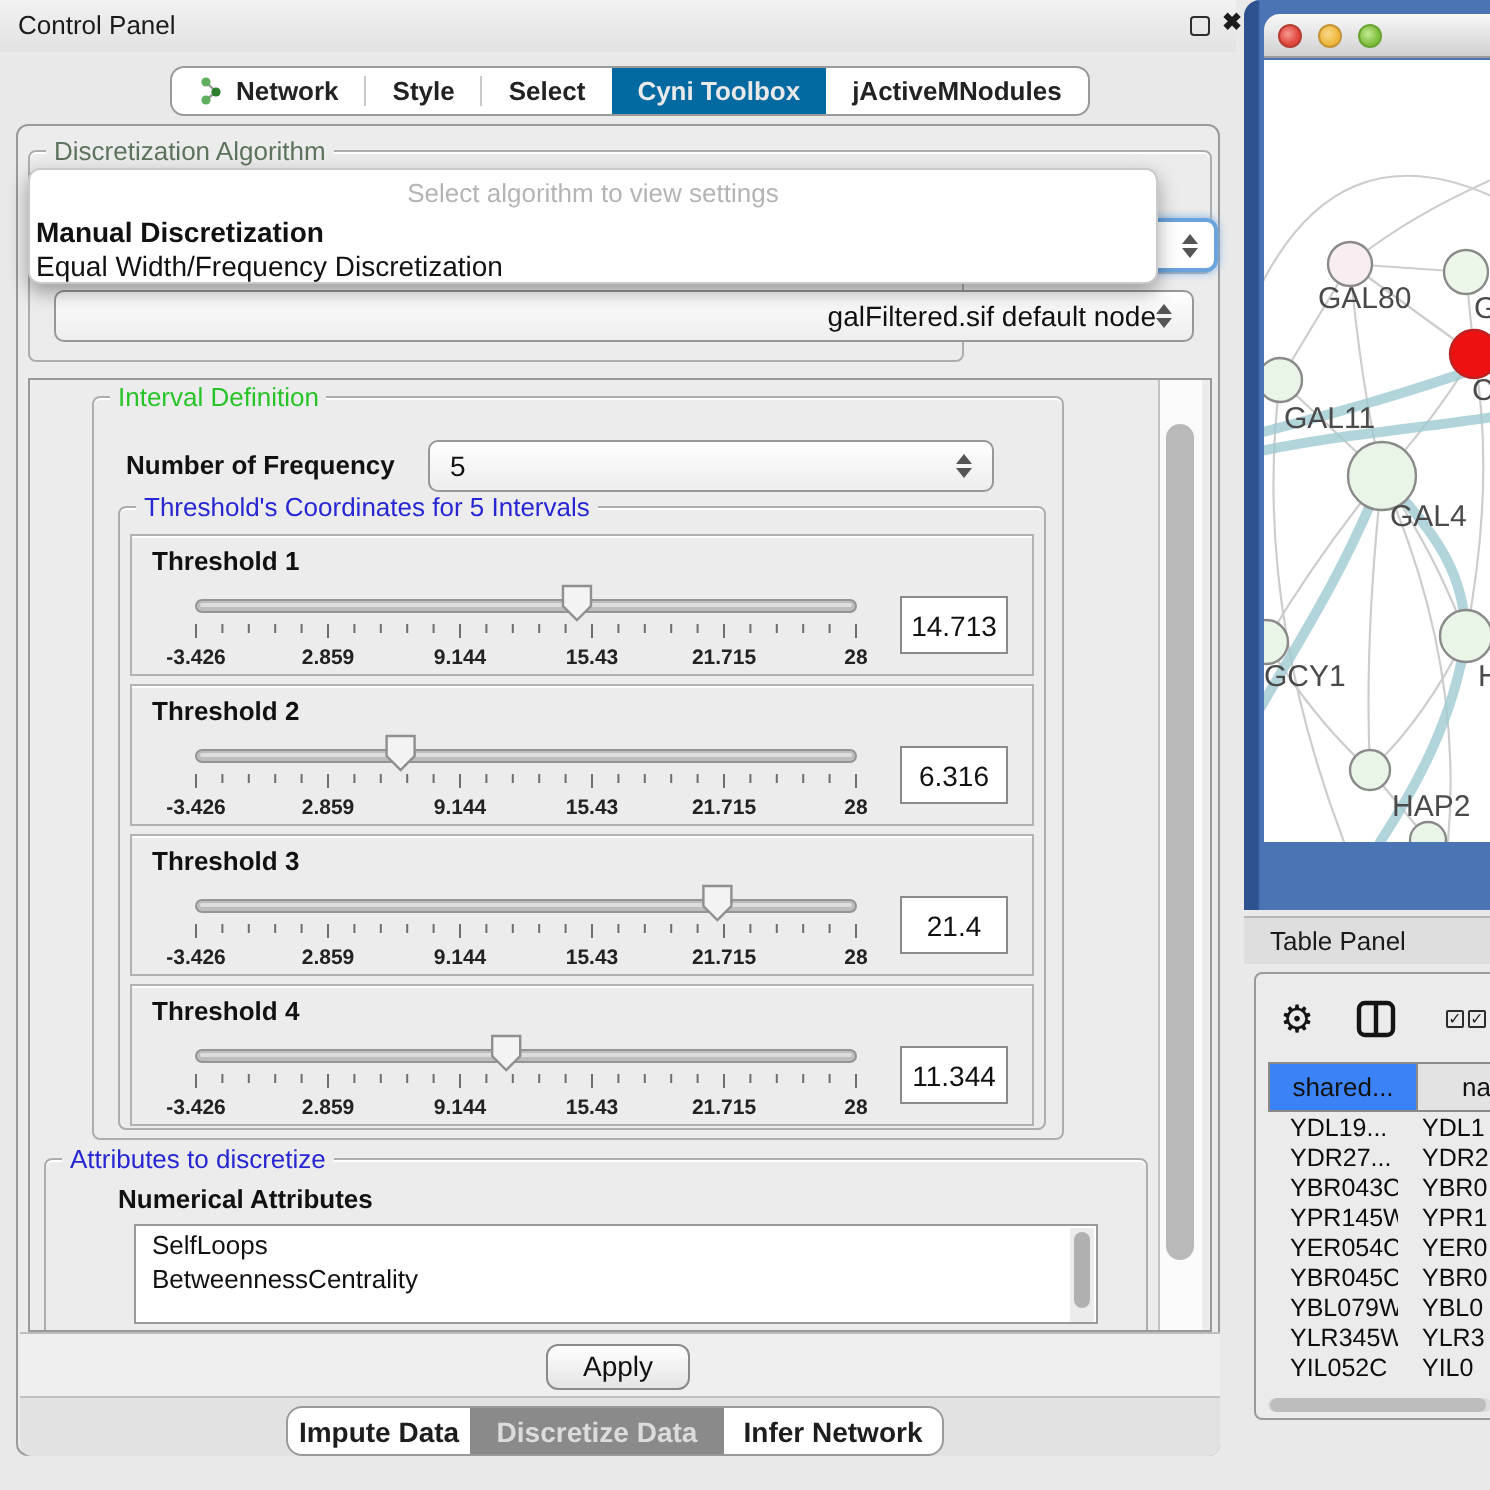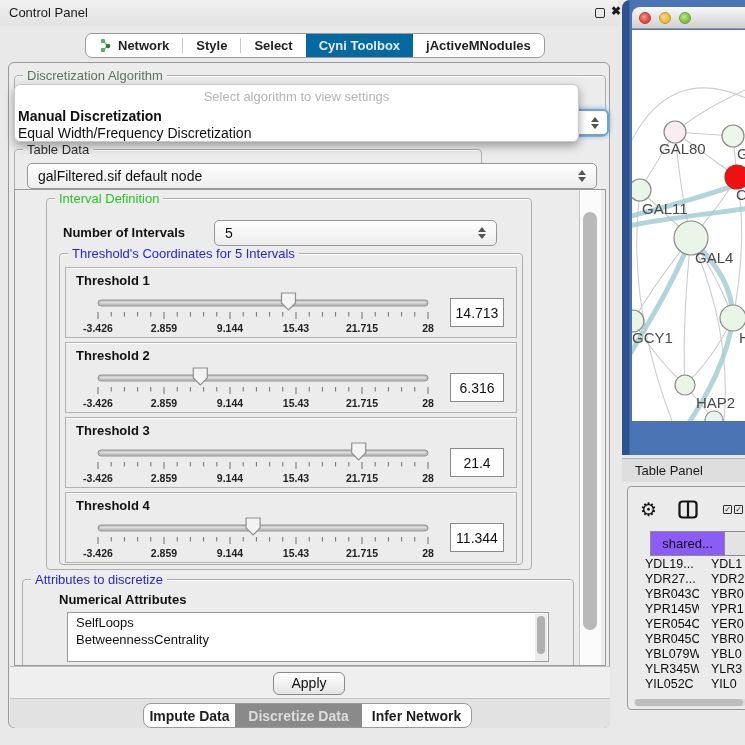"galFiltered.sif default node" div.groupbox { text-align: none -> right; top: 86px -> 68px }
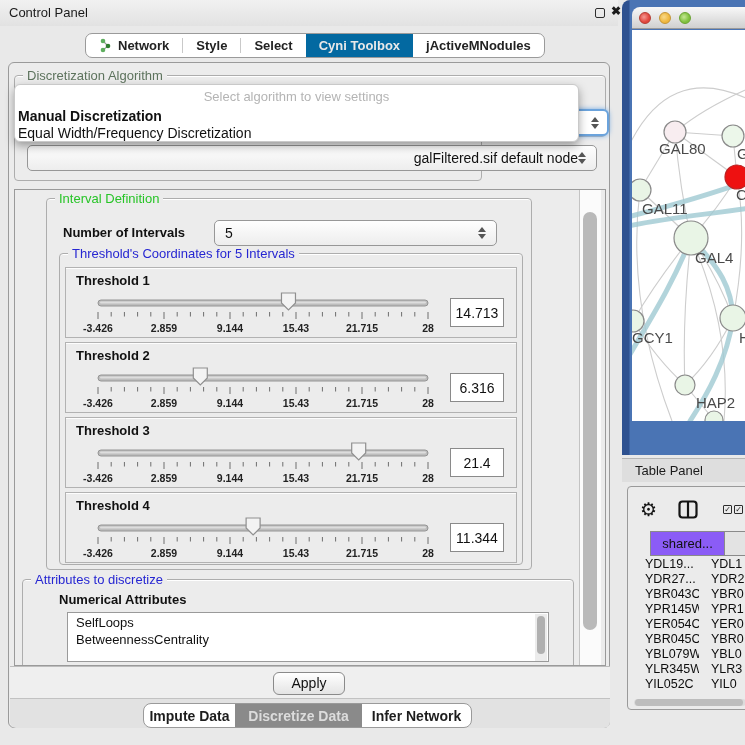"Number of Intervals" span.noi-label { text: Intervals -> Frequency }
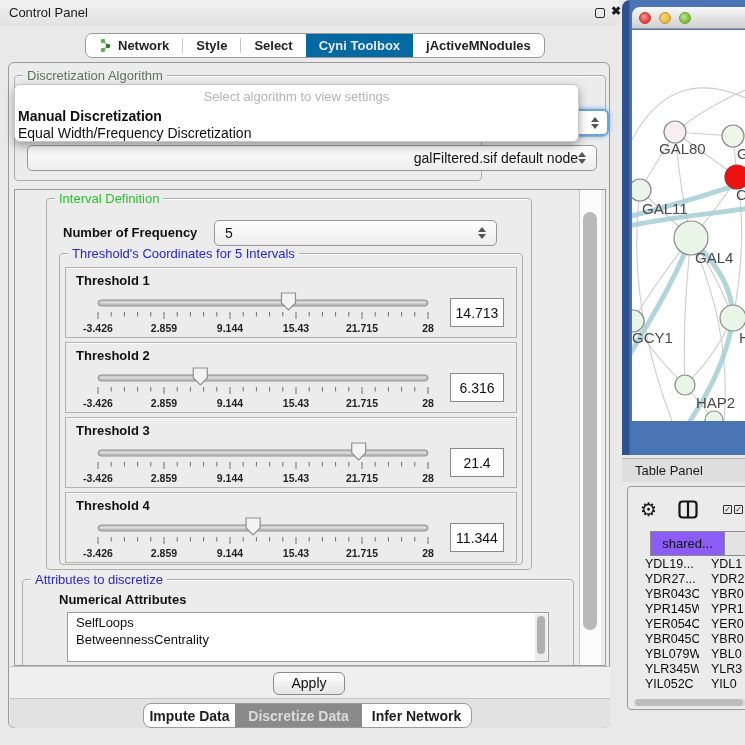"shared..." .th1 { background: #8b5cf6 -> #3b82f6; margin-left: 16px -> none }
